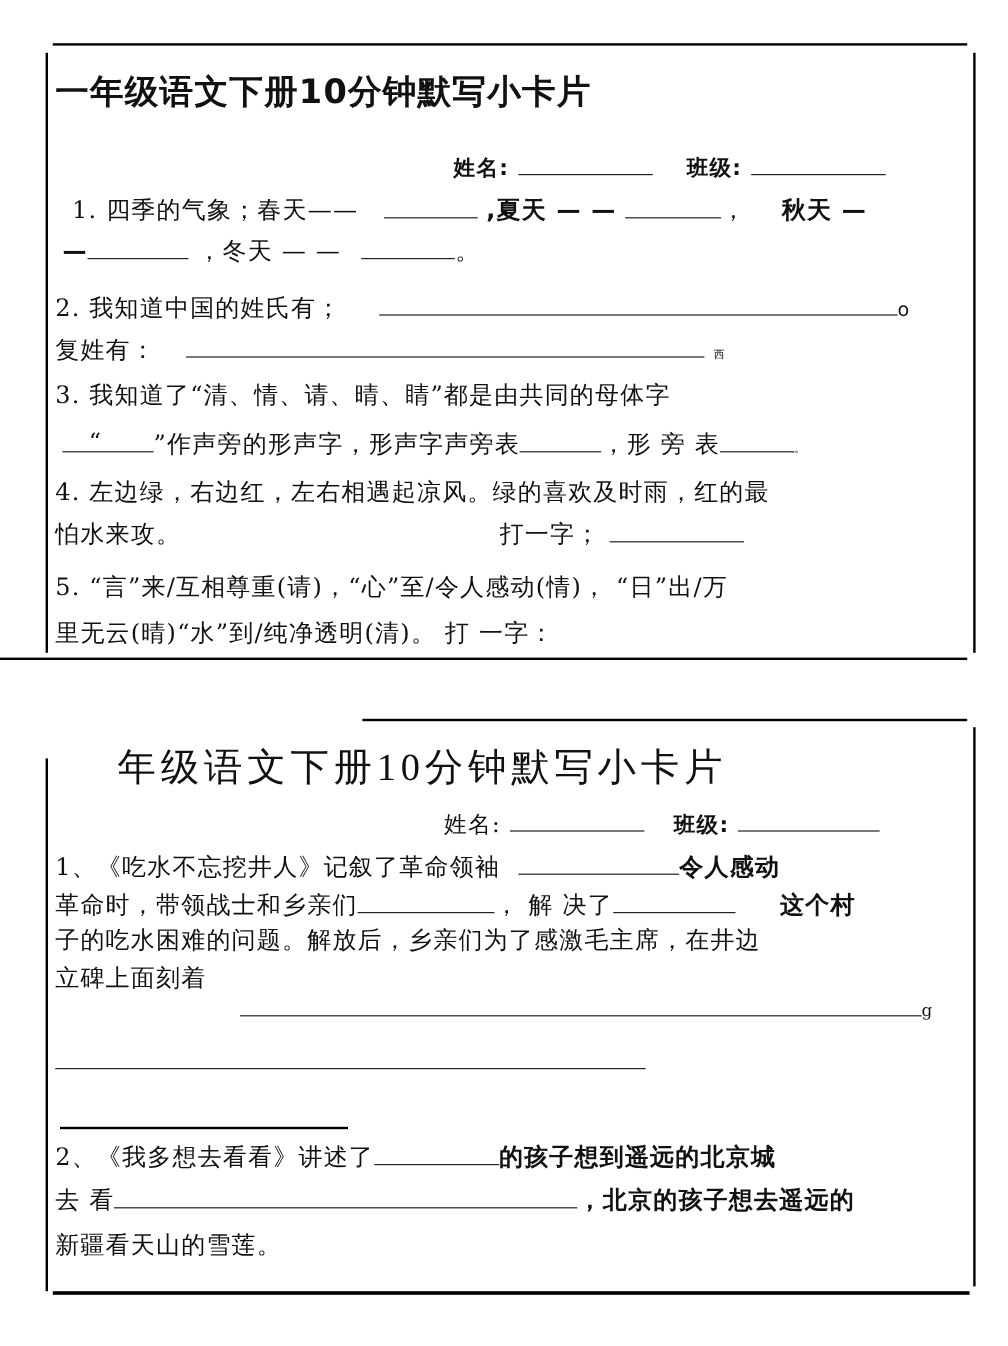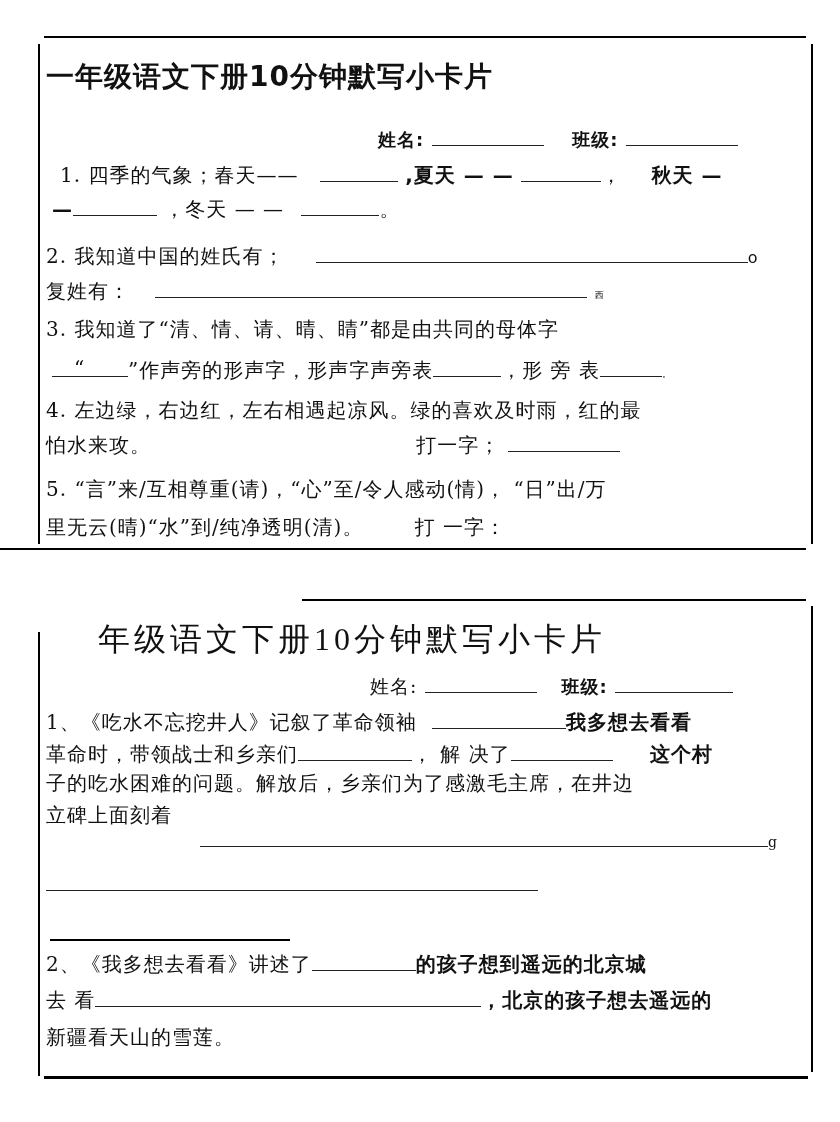"打 一字：" span { margin-left: 44px -> none }
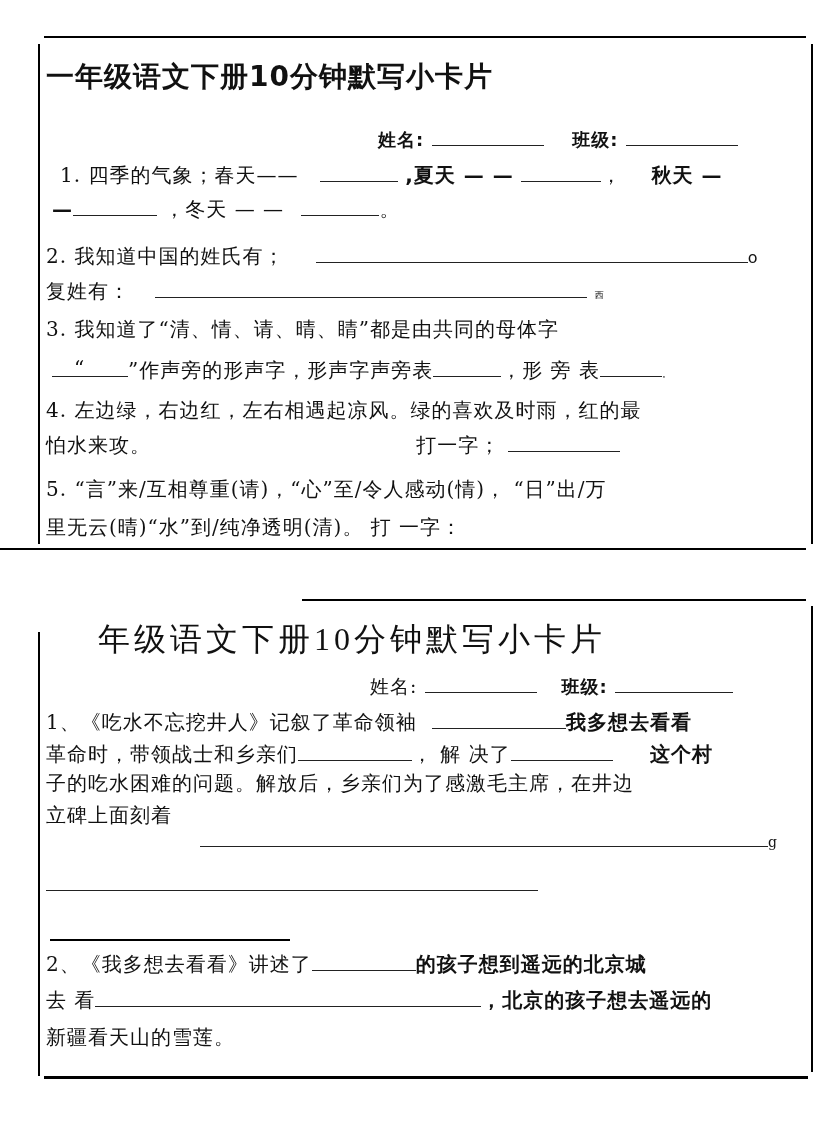"我多想去看看" span.bold { text: 我多想去看看 -> 令人感动 }
